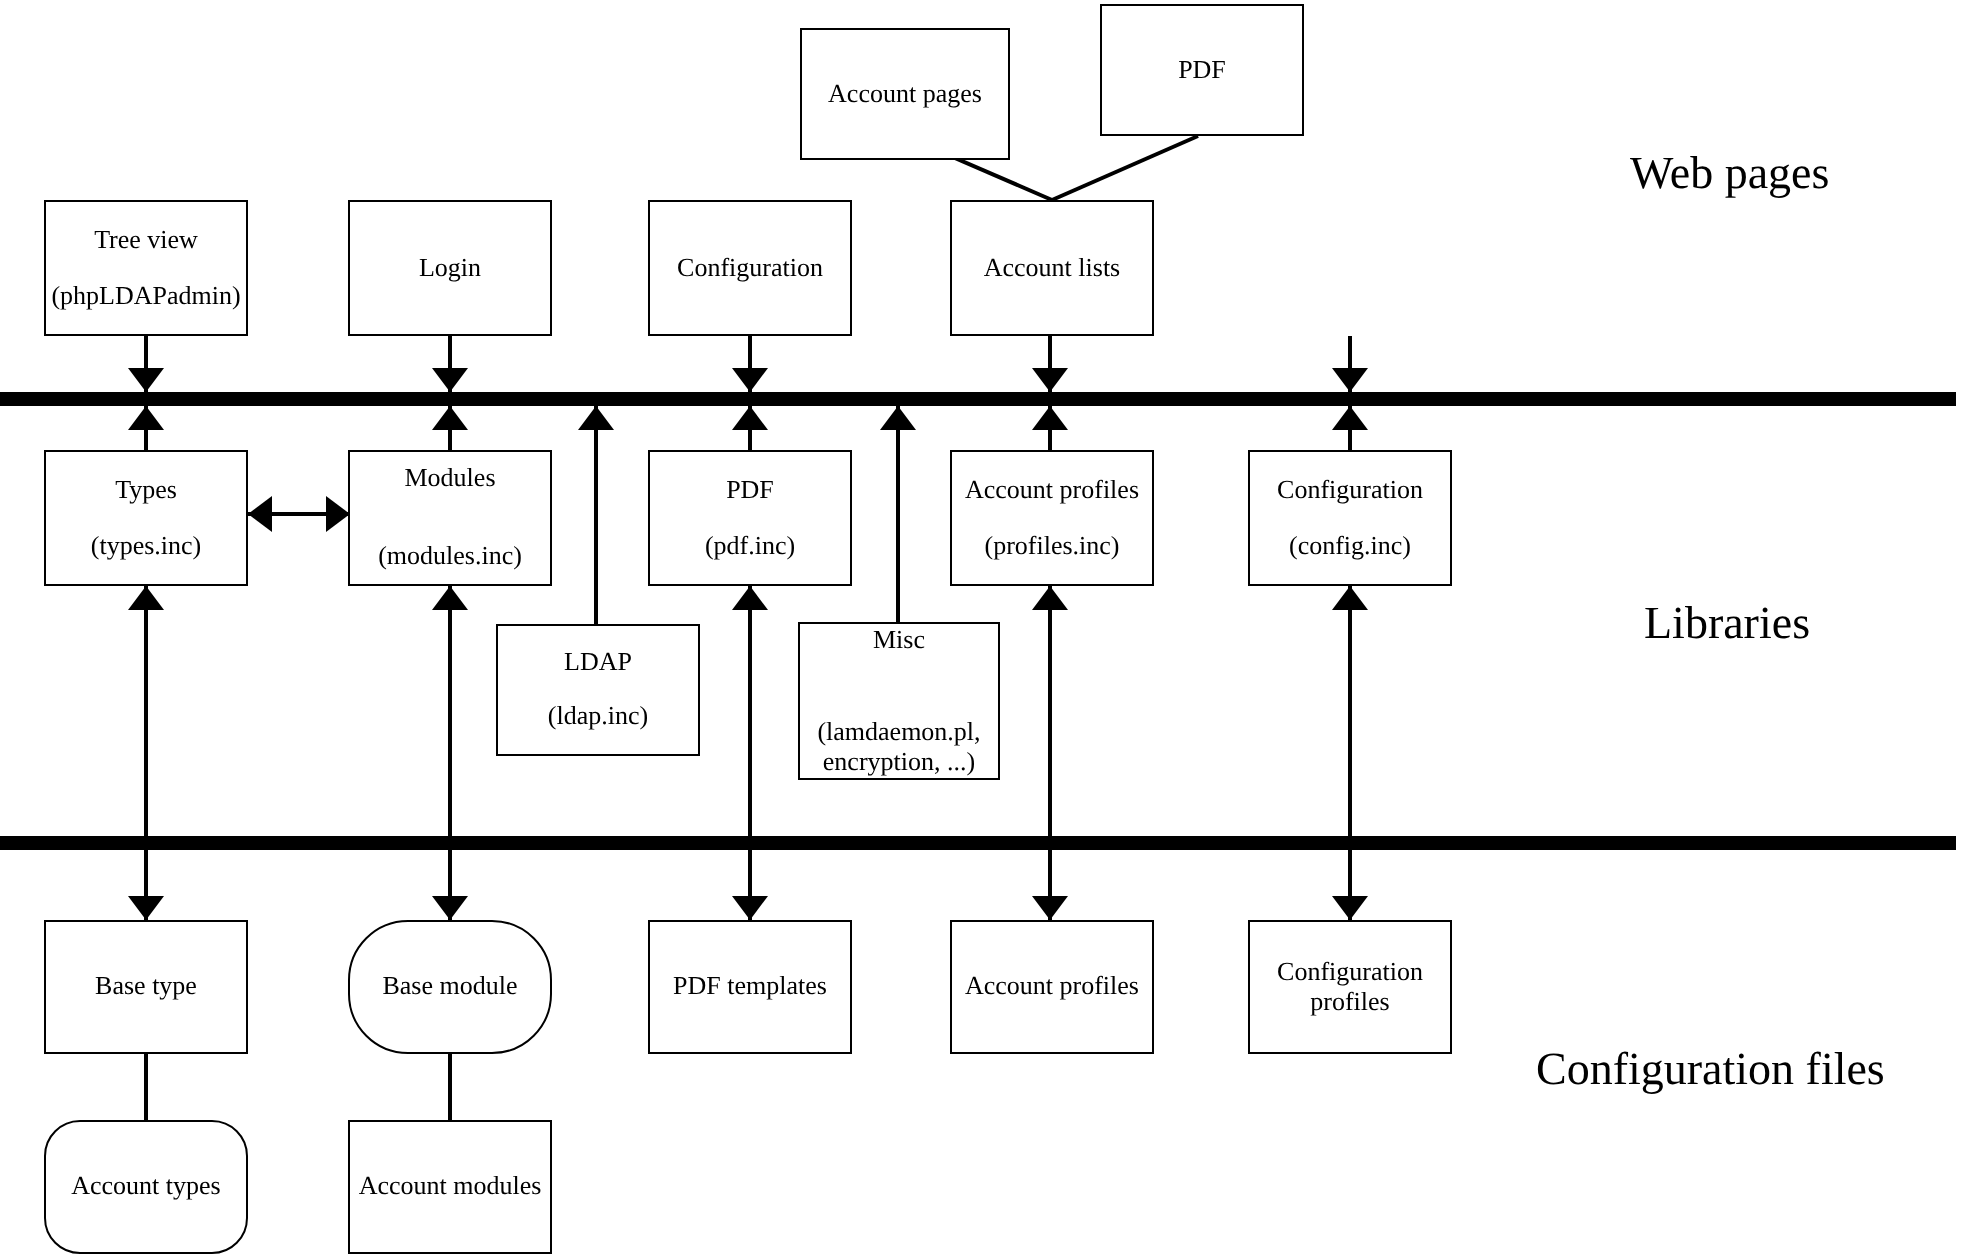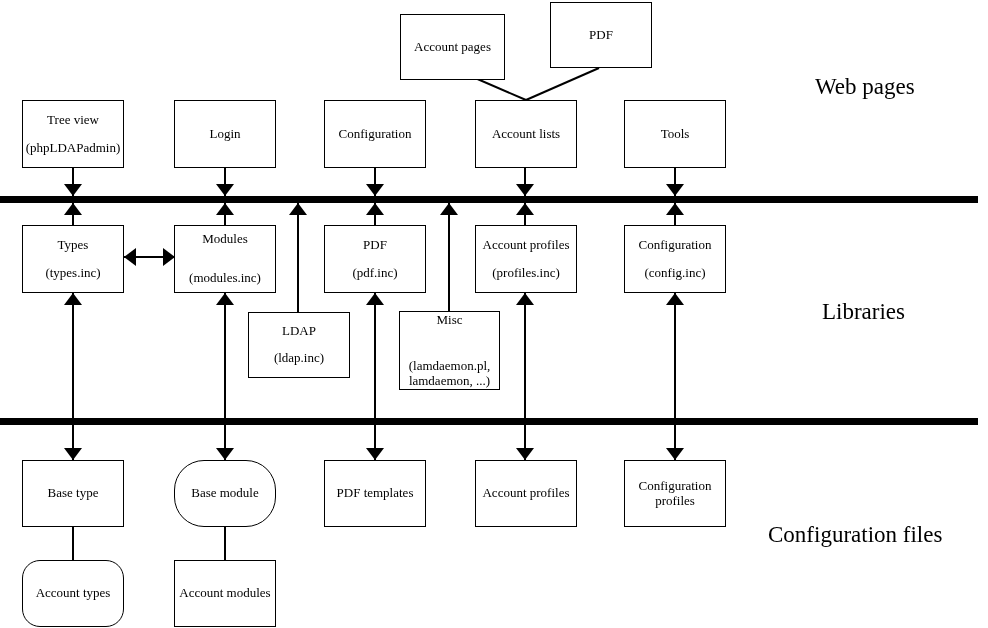"Tools" div.box { html: <div> <div>Tools</div> </div> -> none }
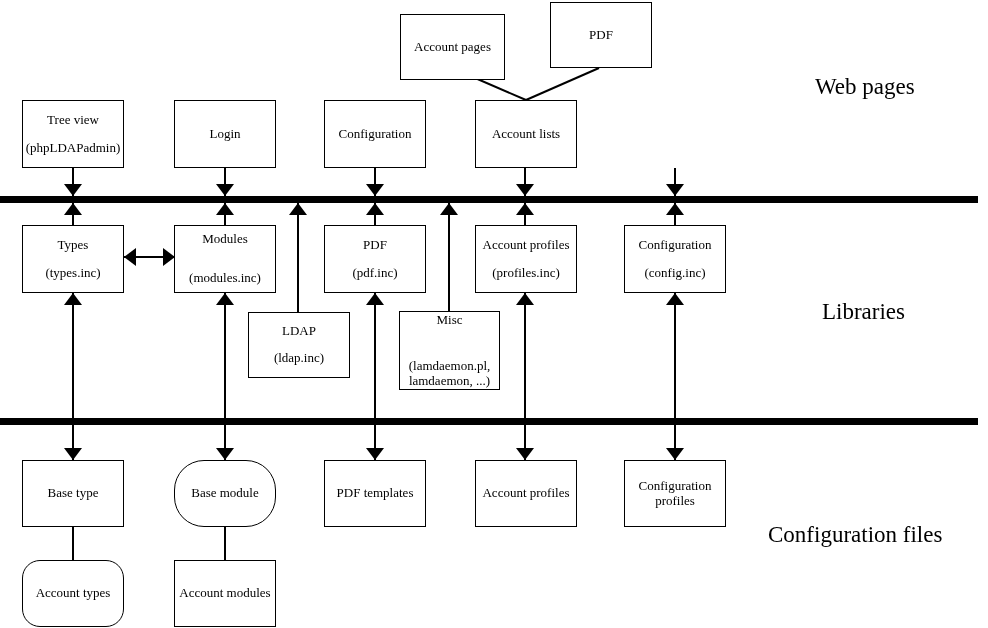"lamdaemon, ...)" div { text: lamdaemon -> encryption }
